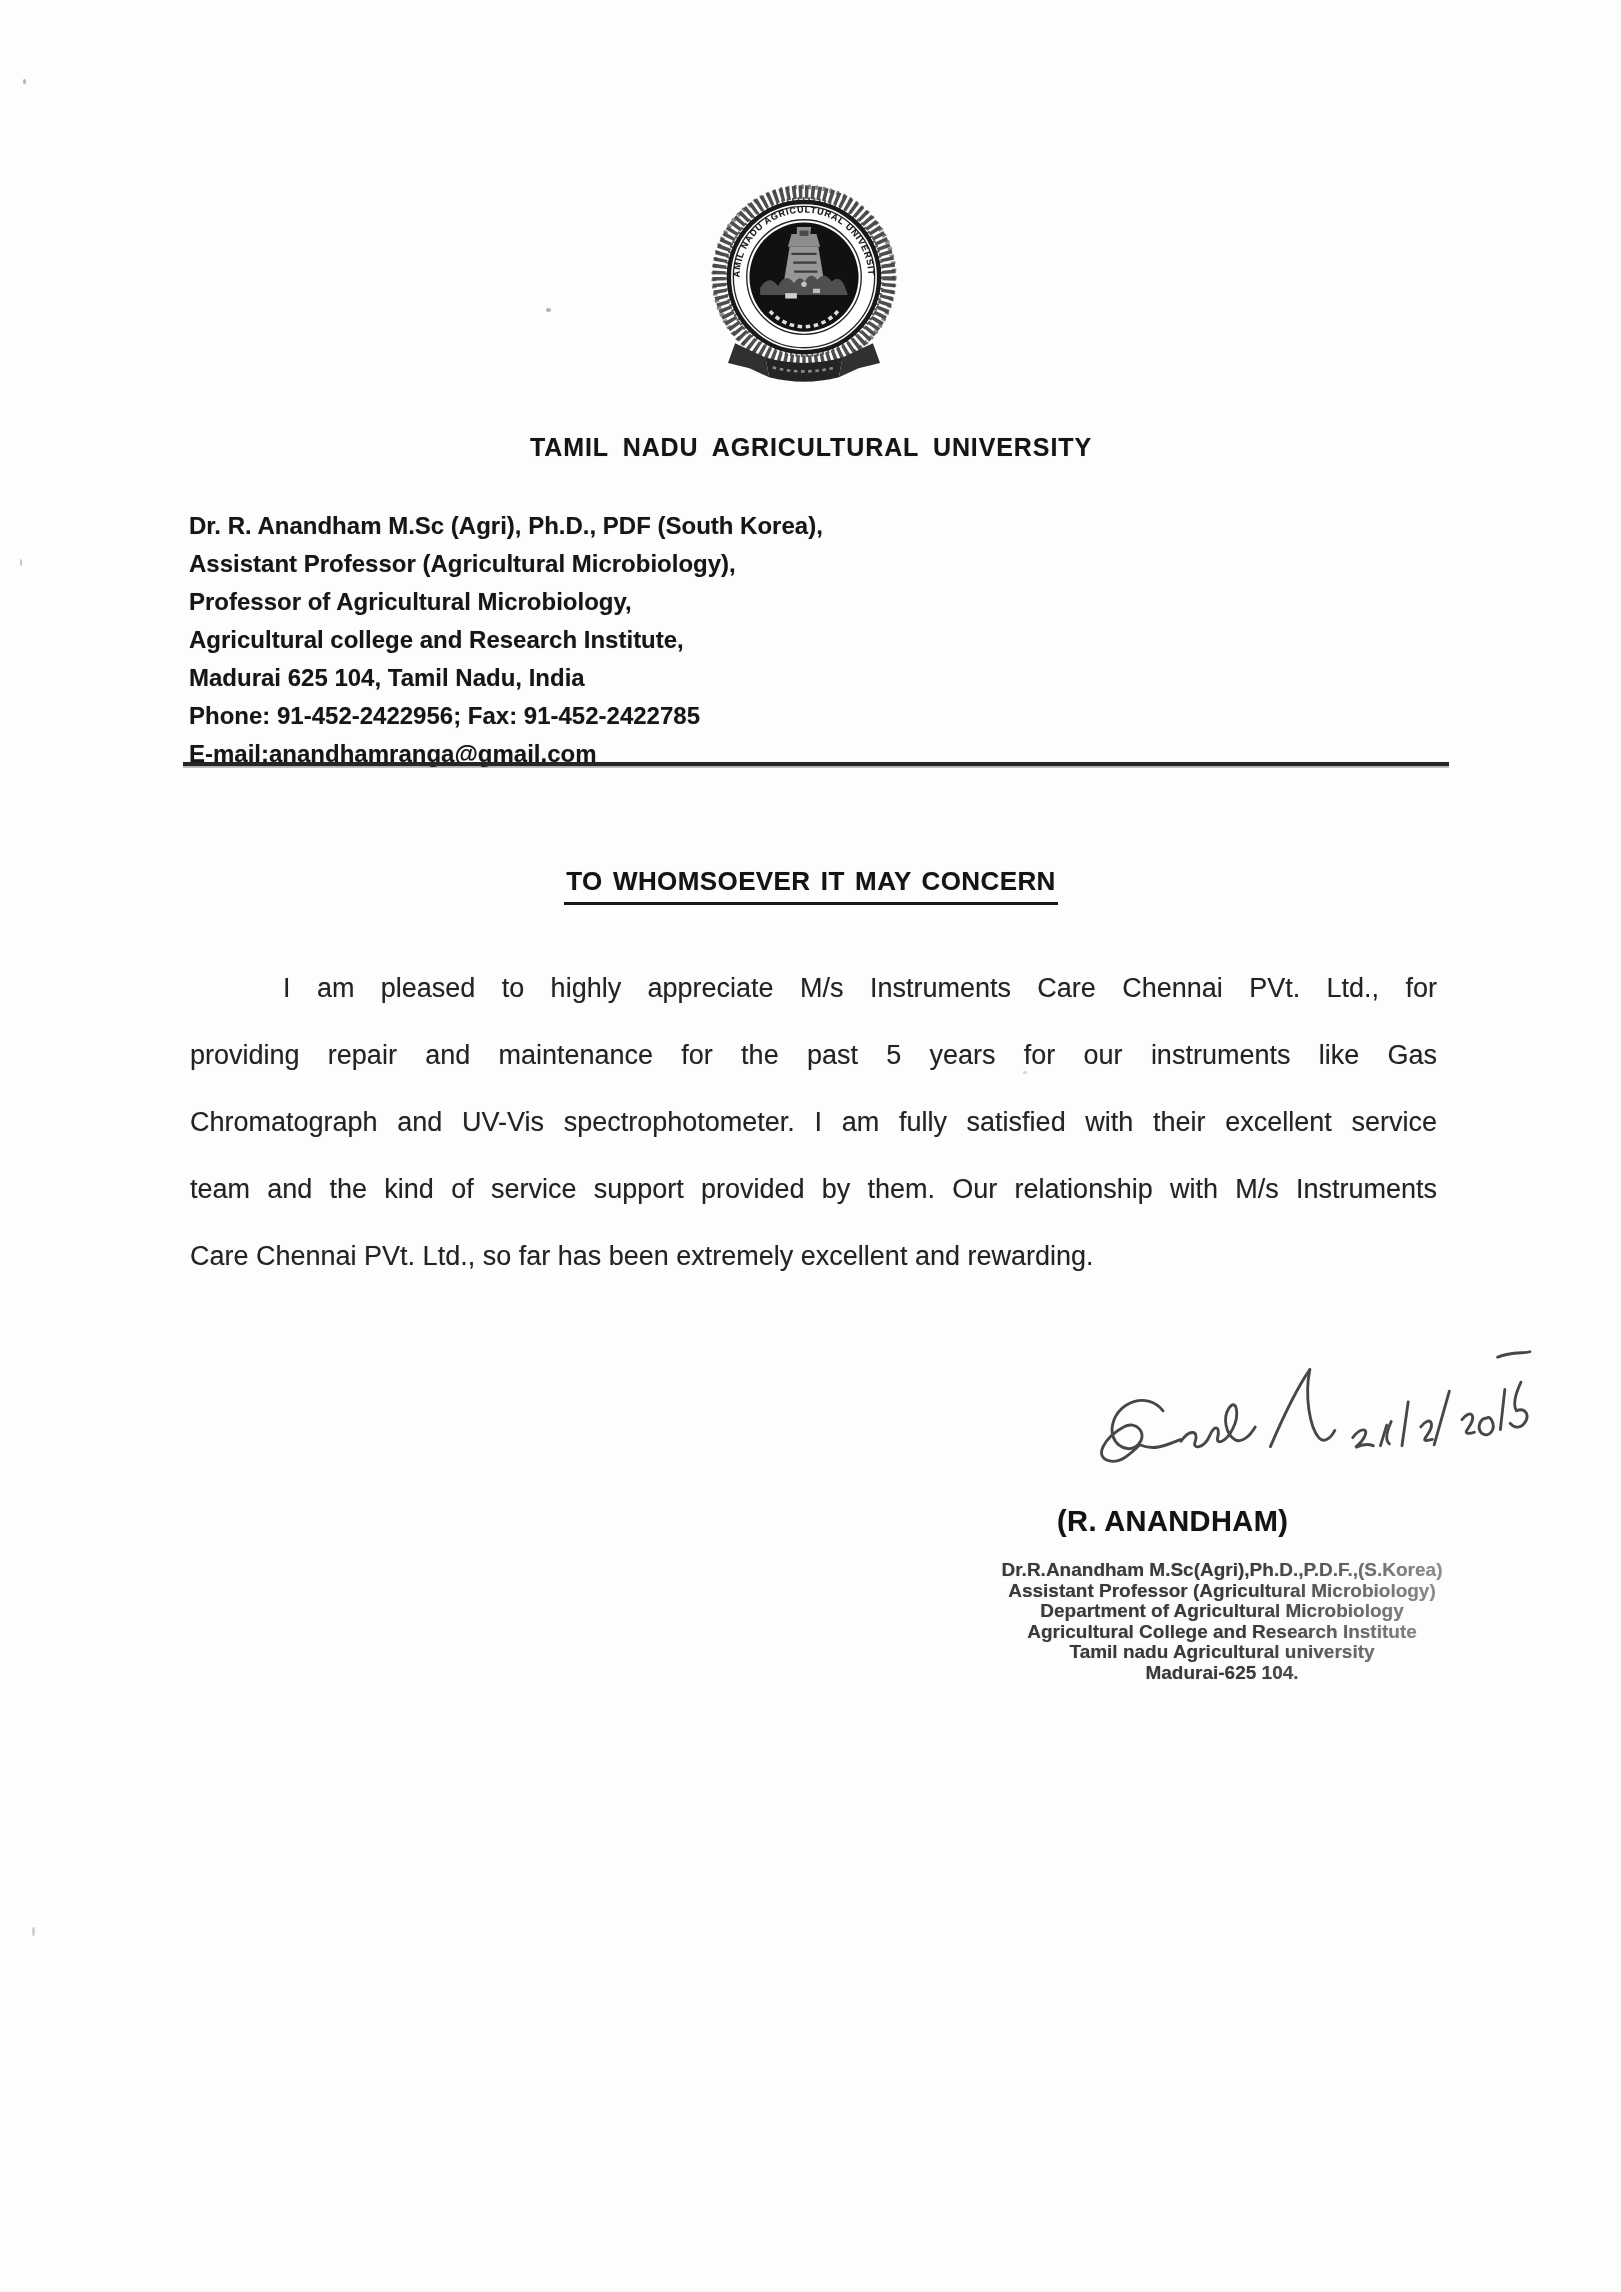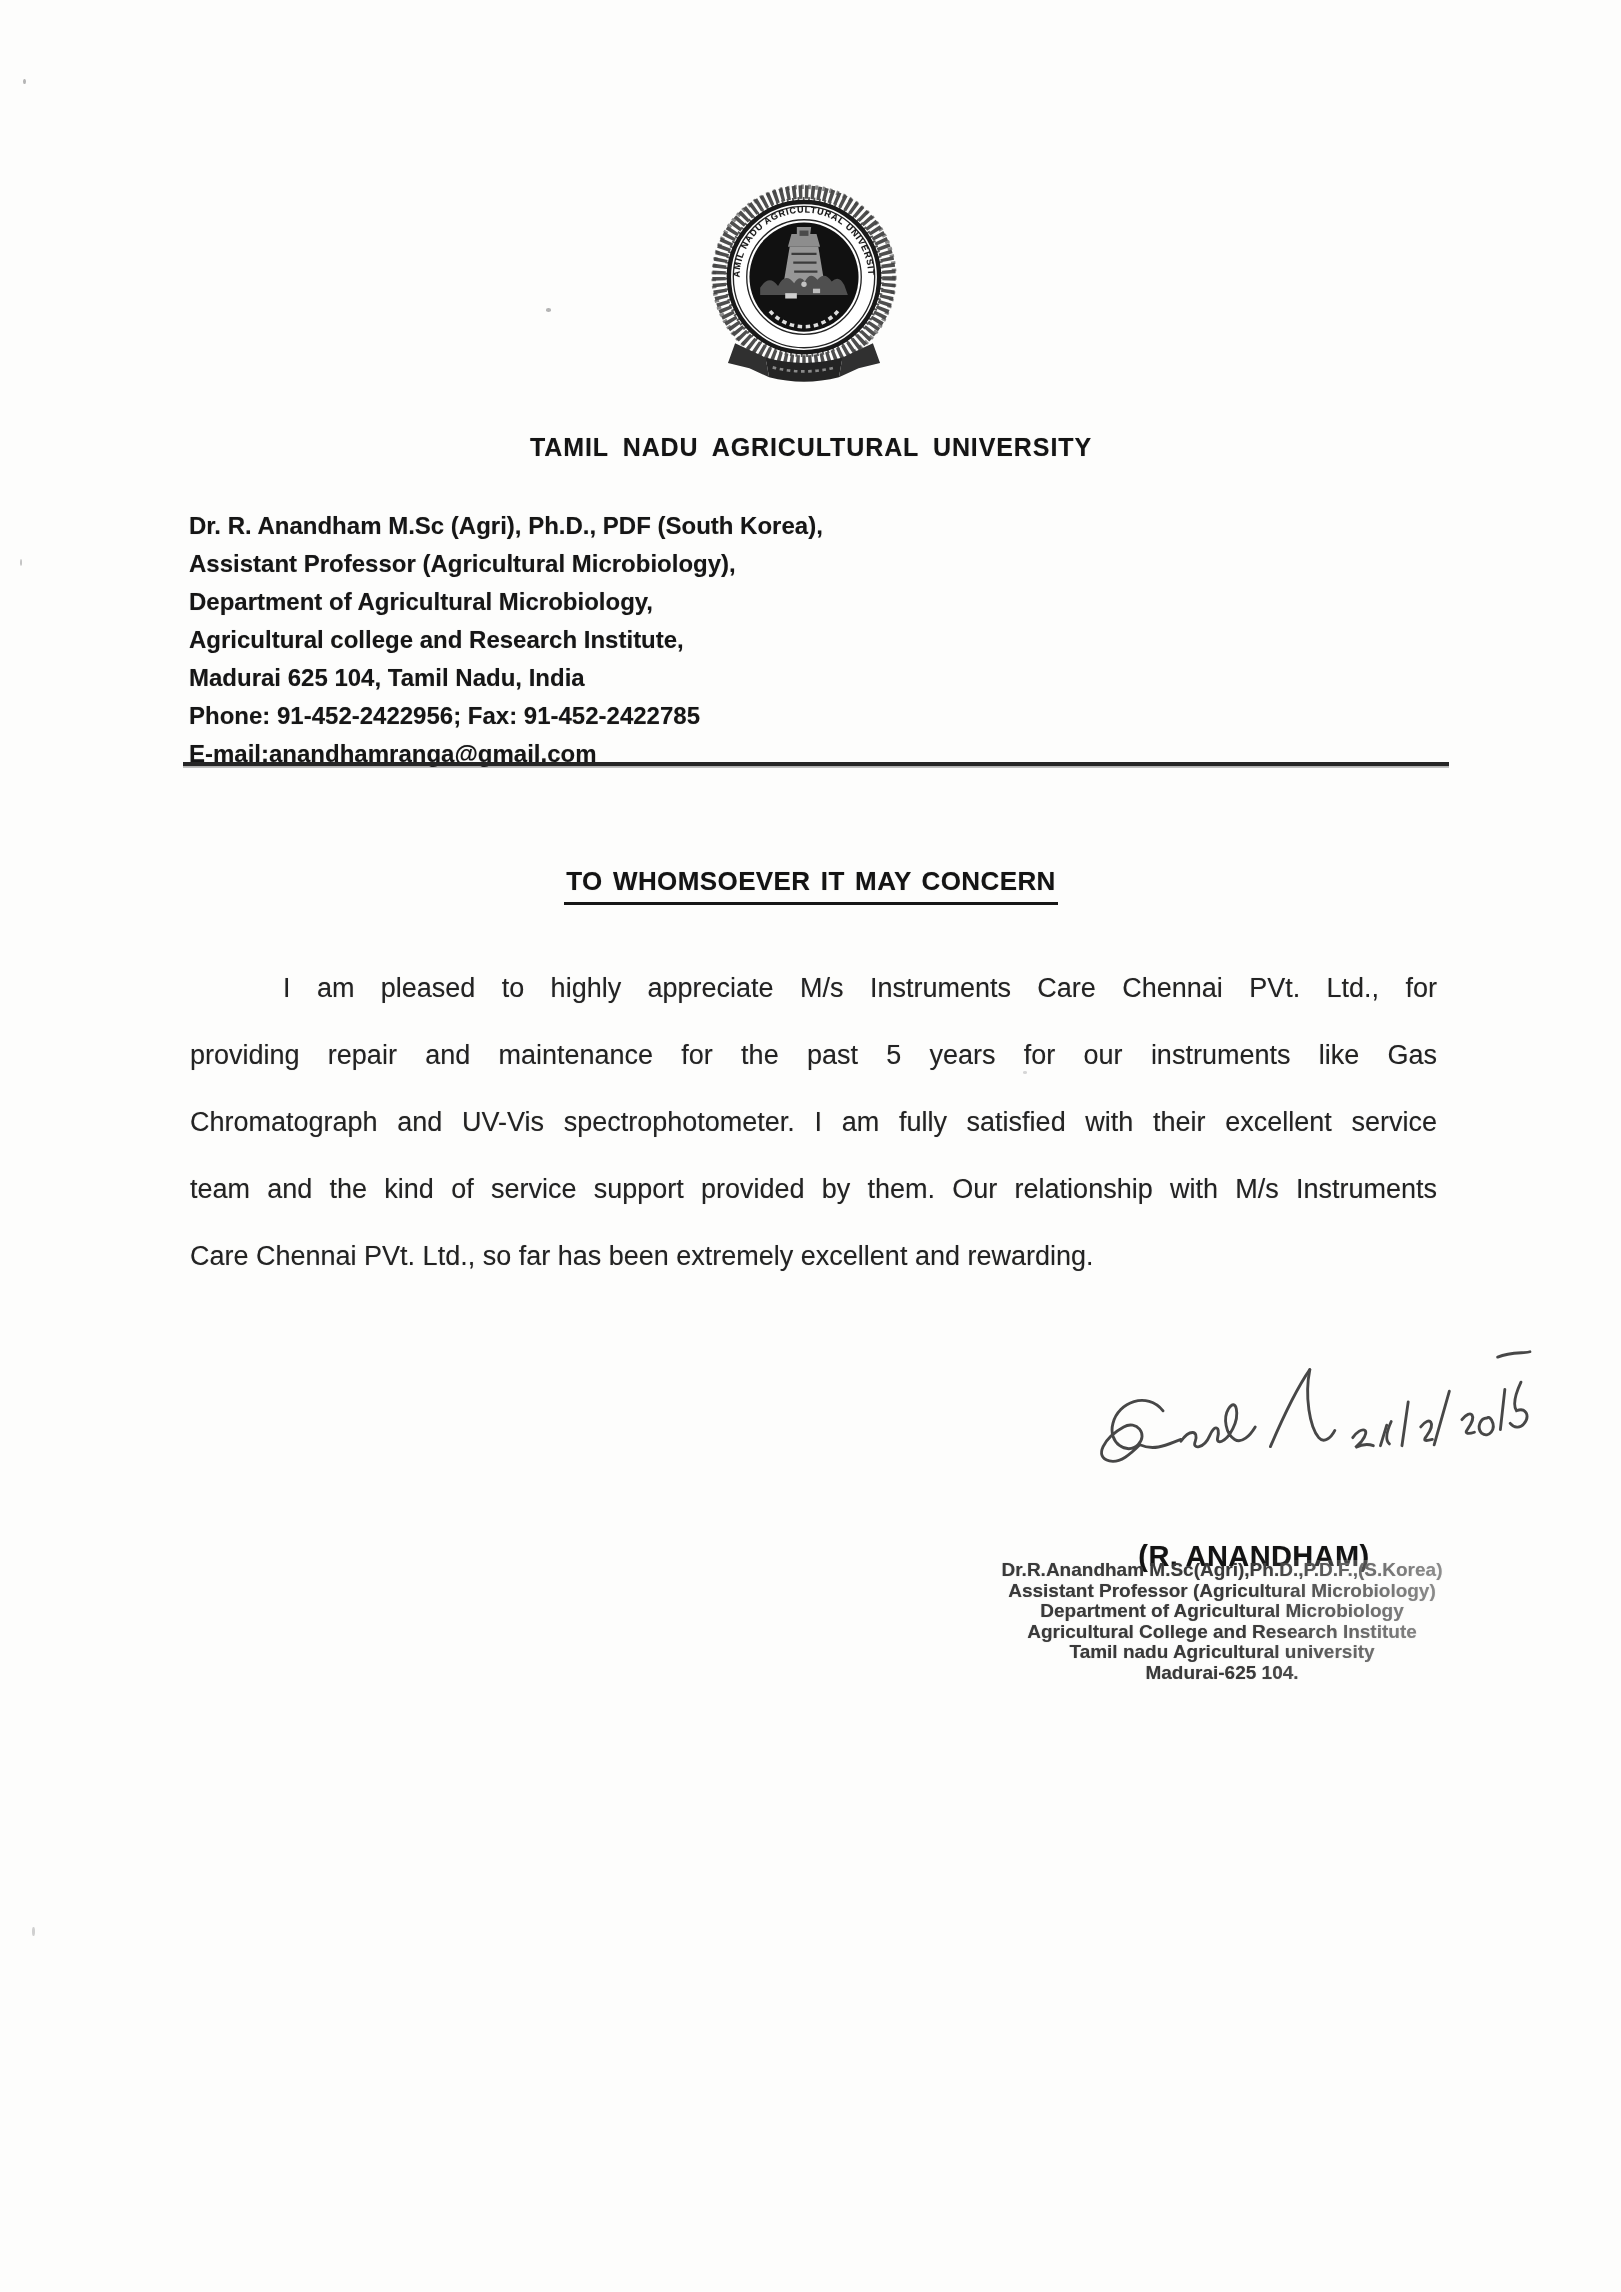"Department of Agricultural Microbiology," div.cline { text: Department -> Professor }
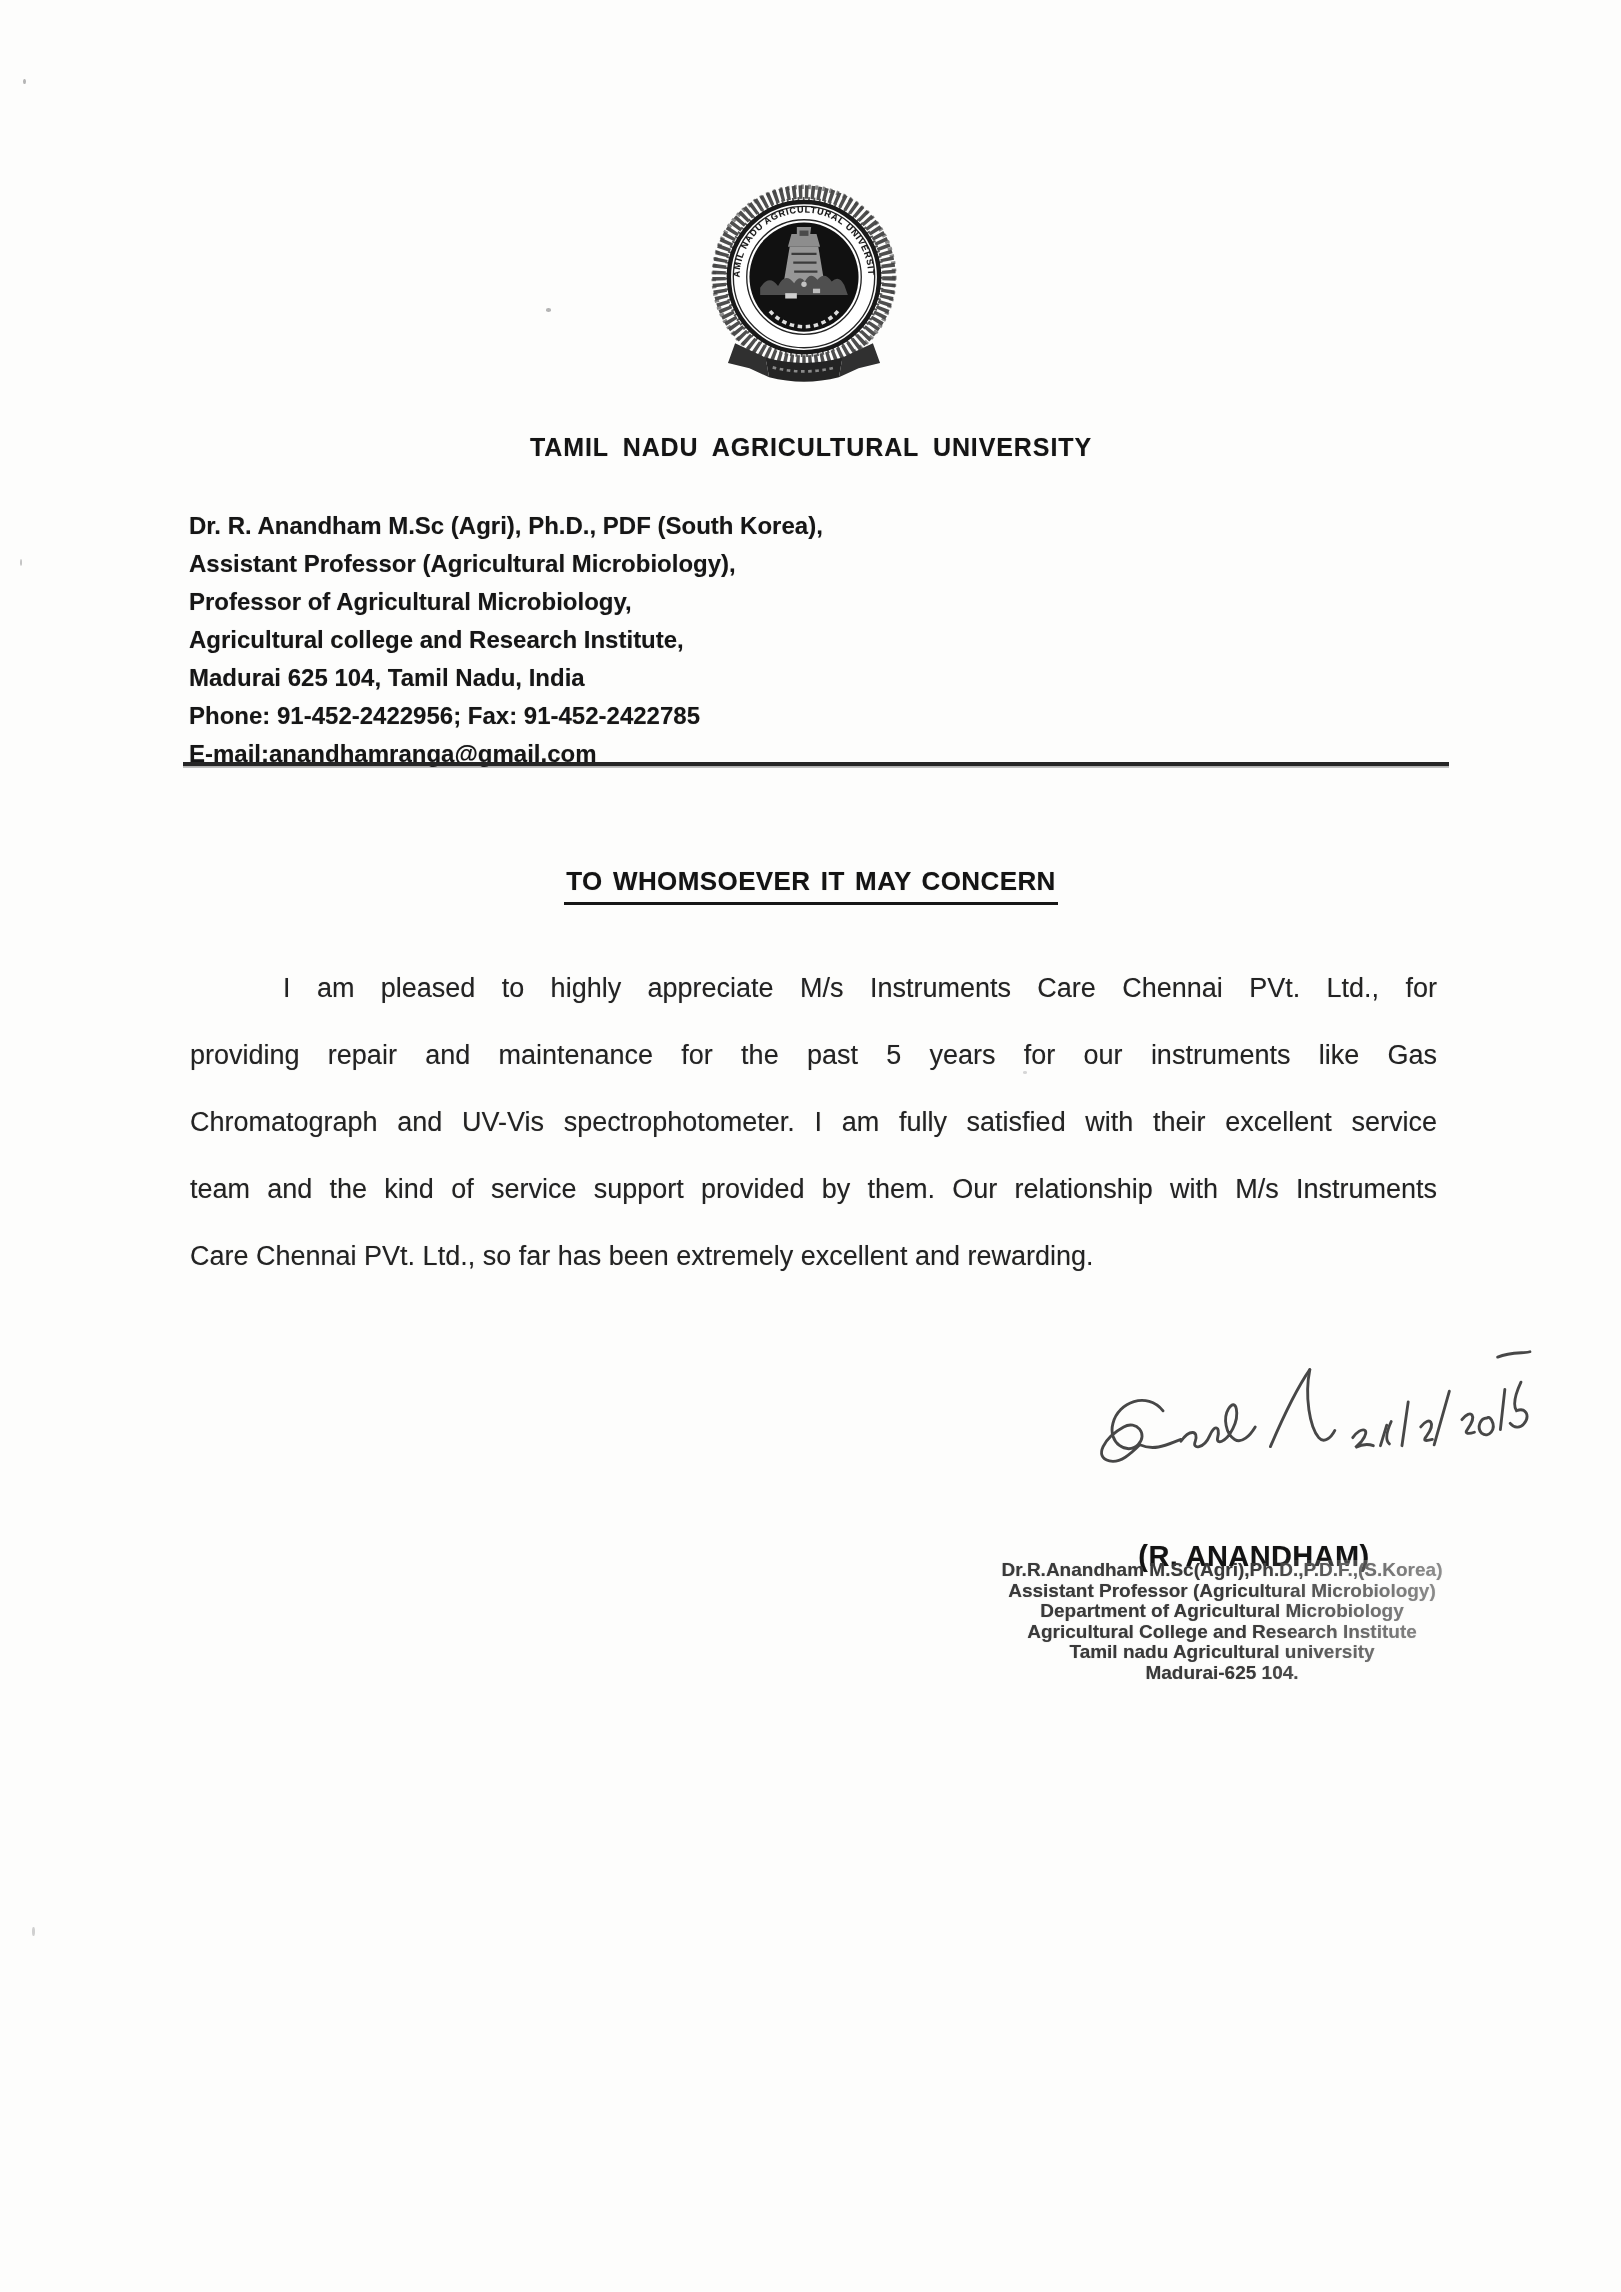"(R. ANANDHAM)" .sig-name { text-align: center -> none; top: 1540px -> 1505px }
